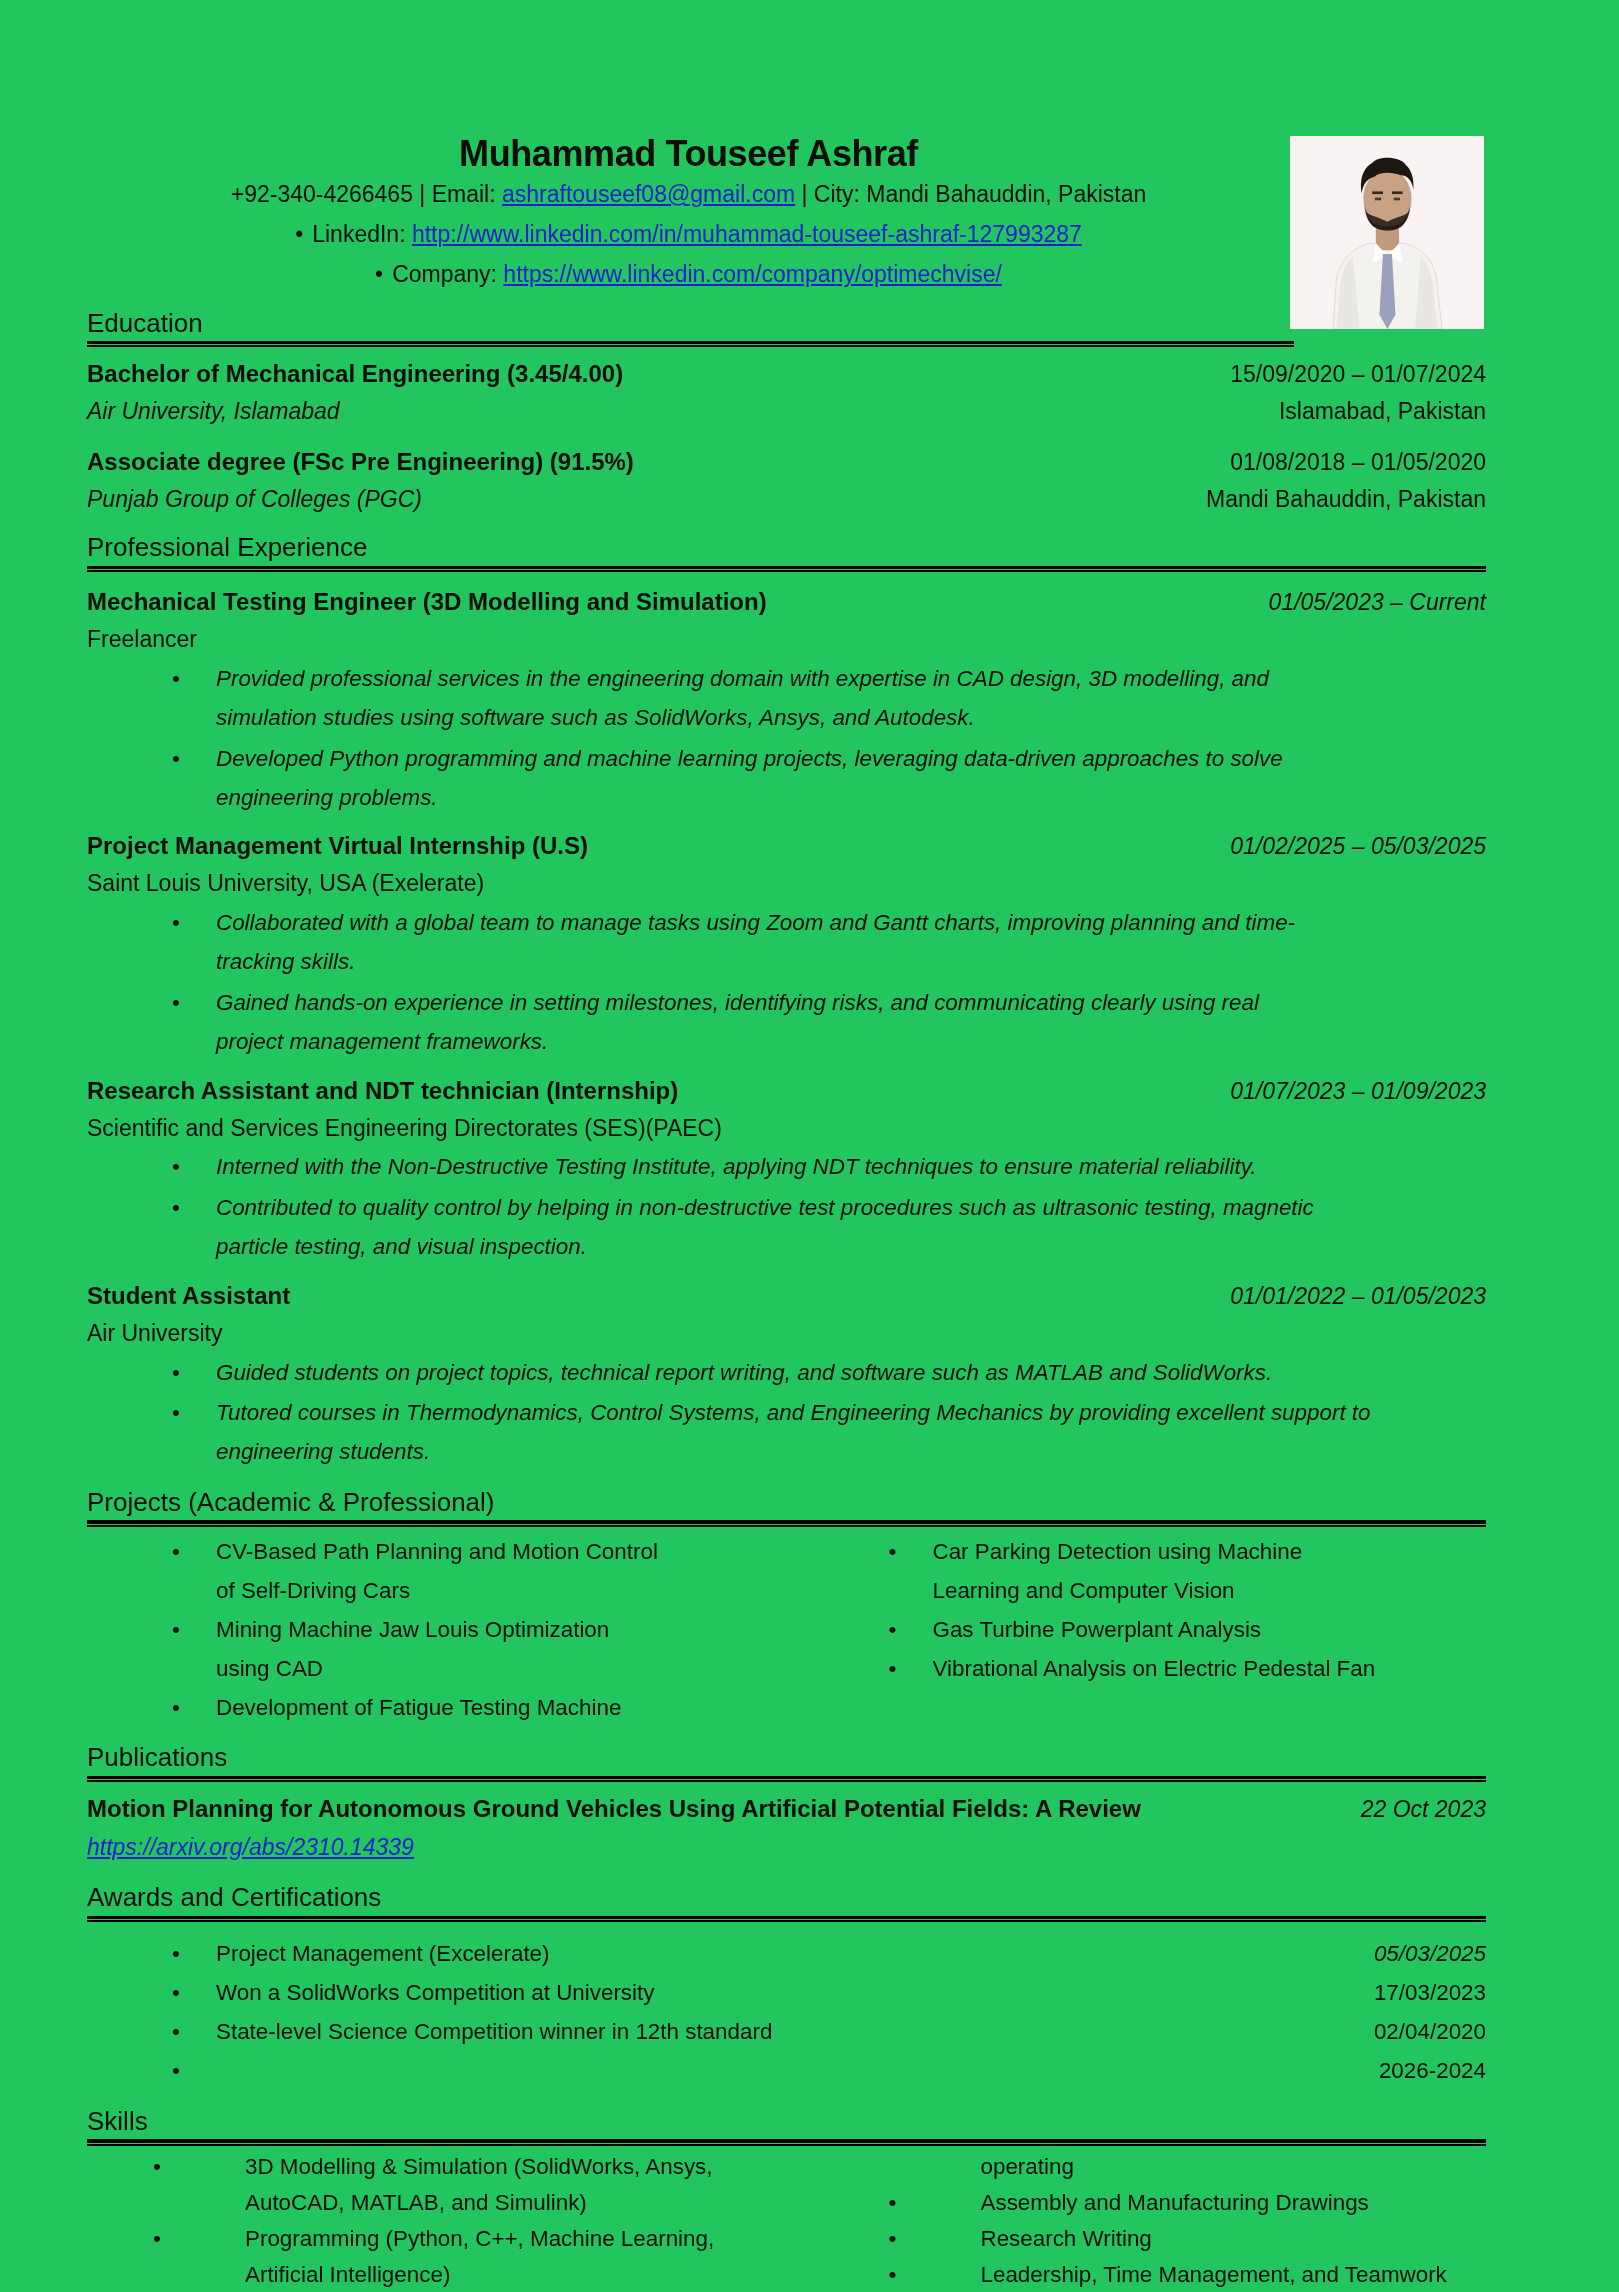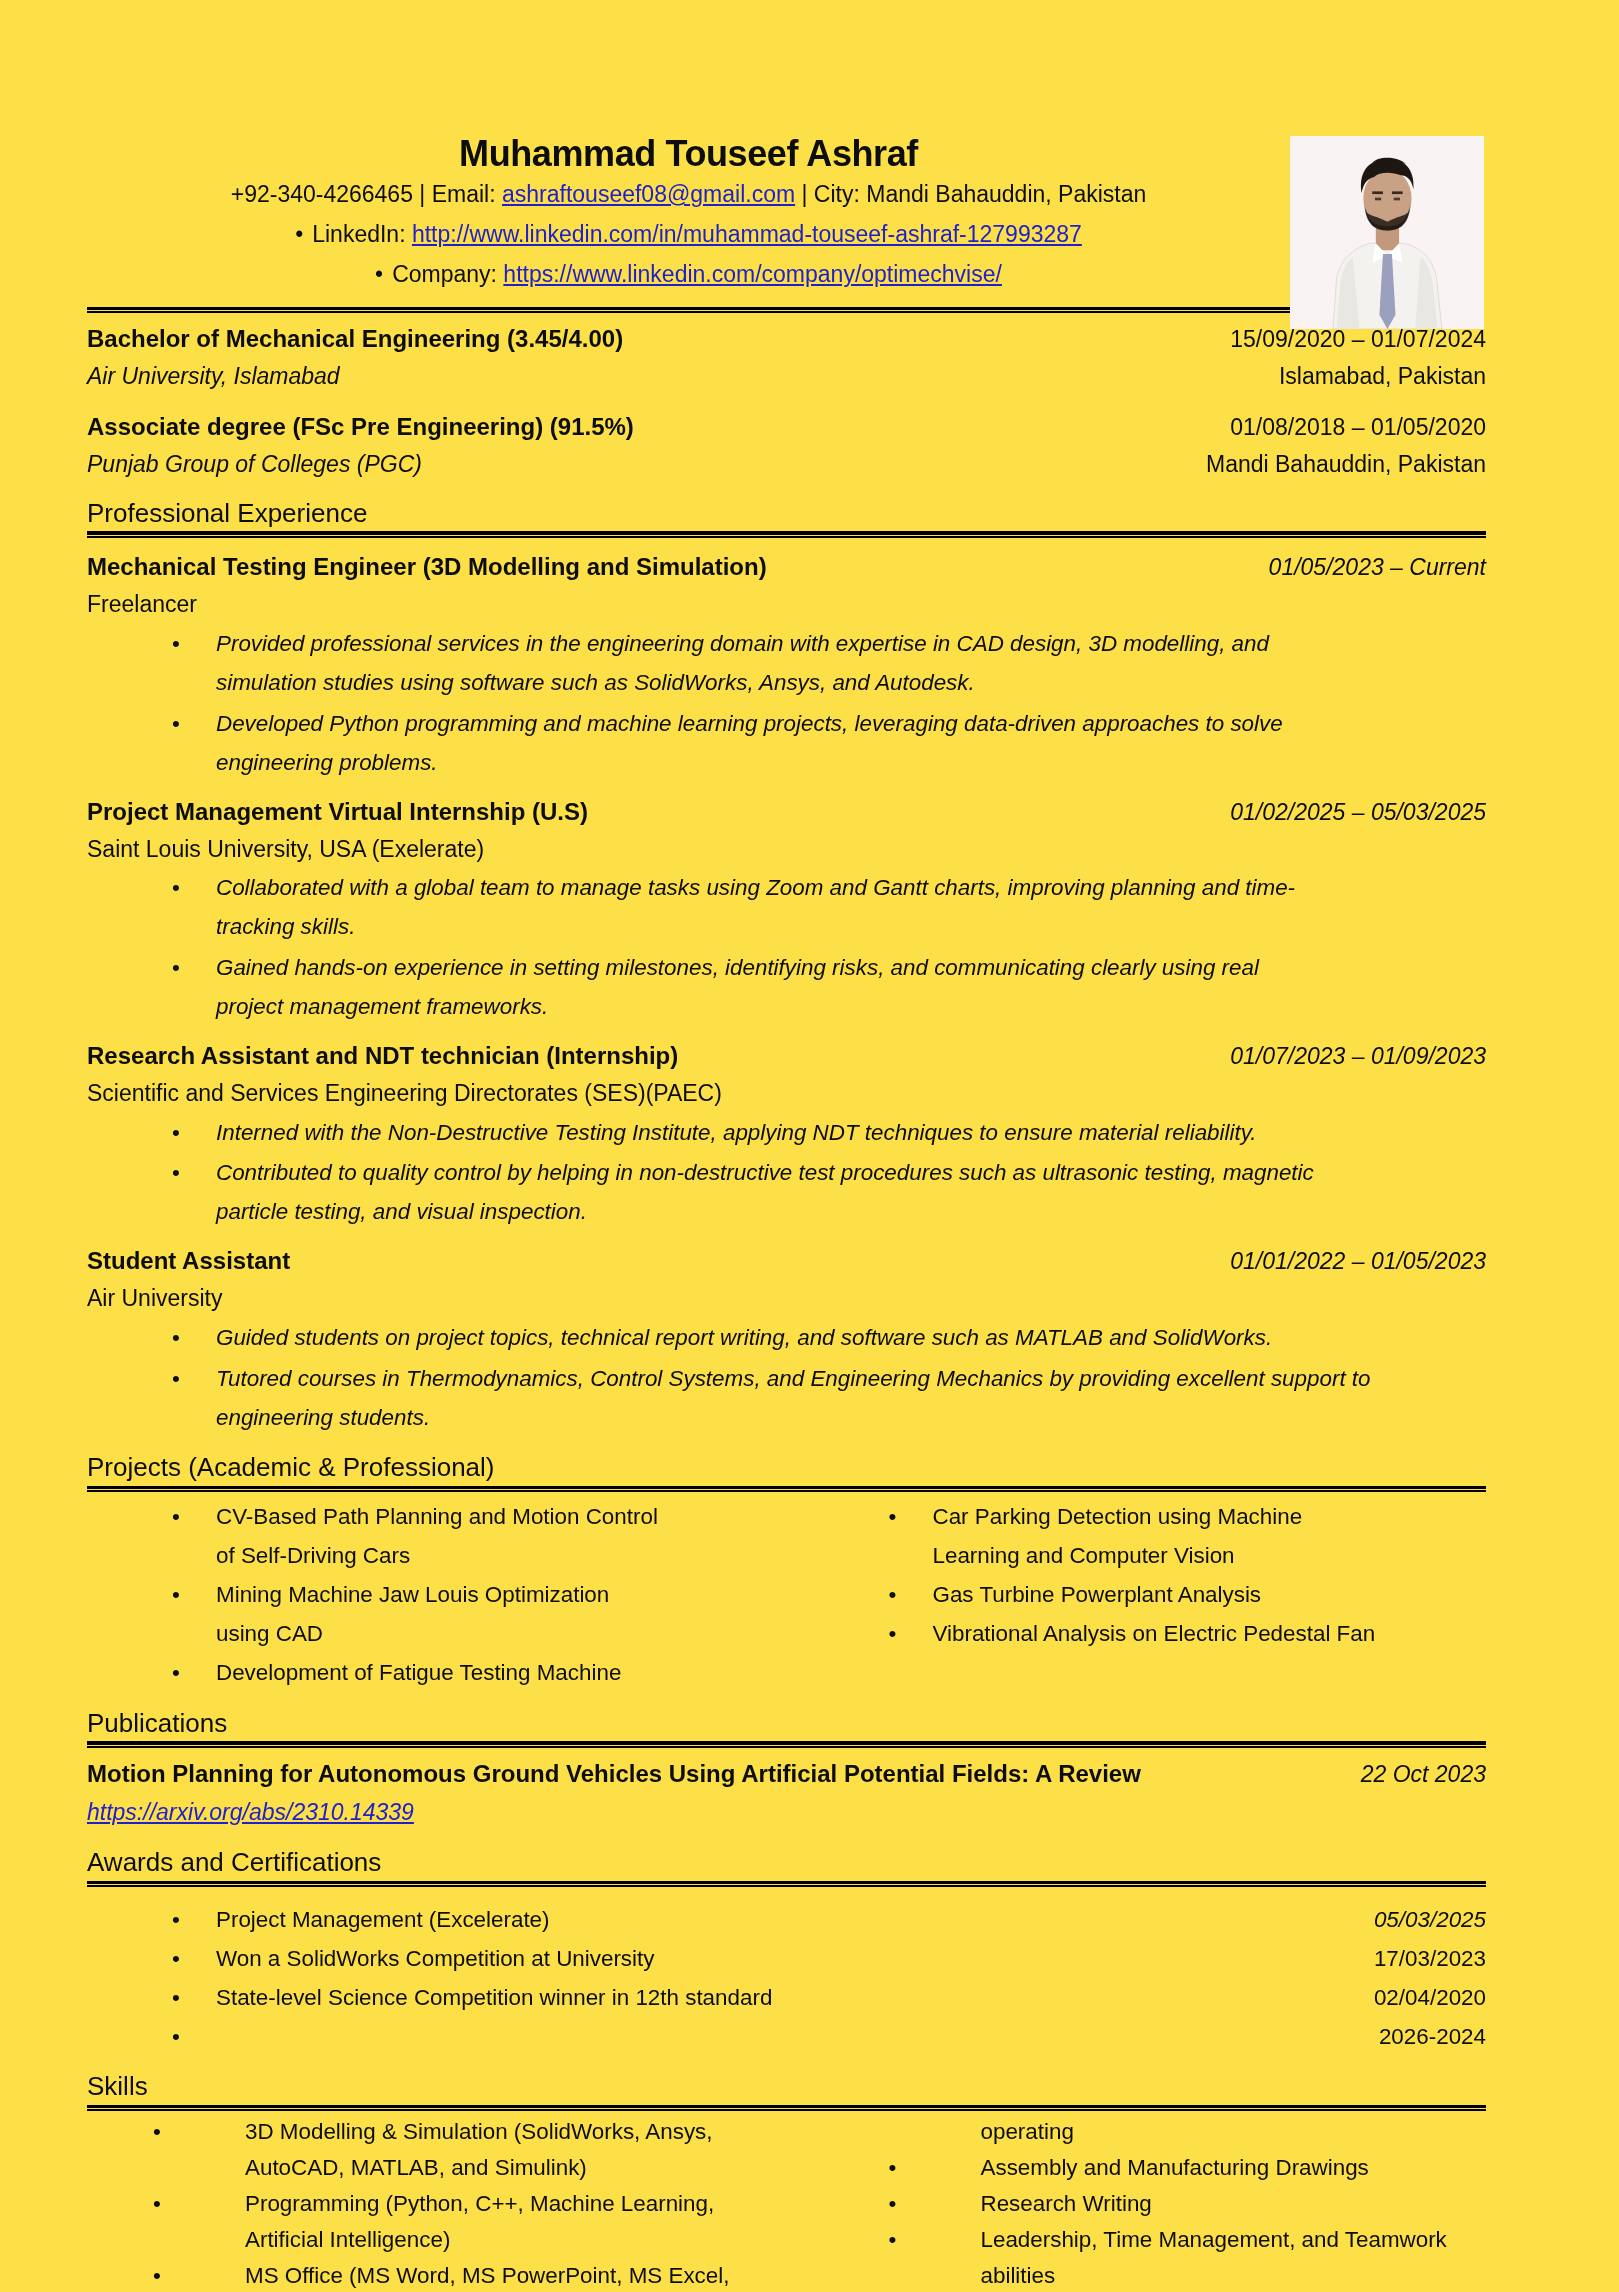"Muhammad Touseef Ashraf" .page { background: #fde047 -> #22c55e }
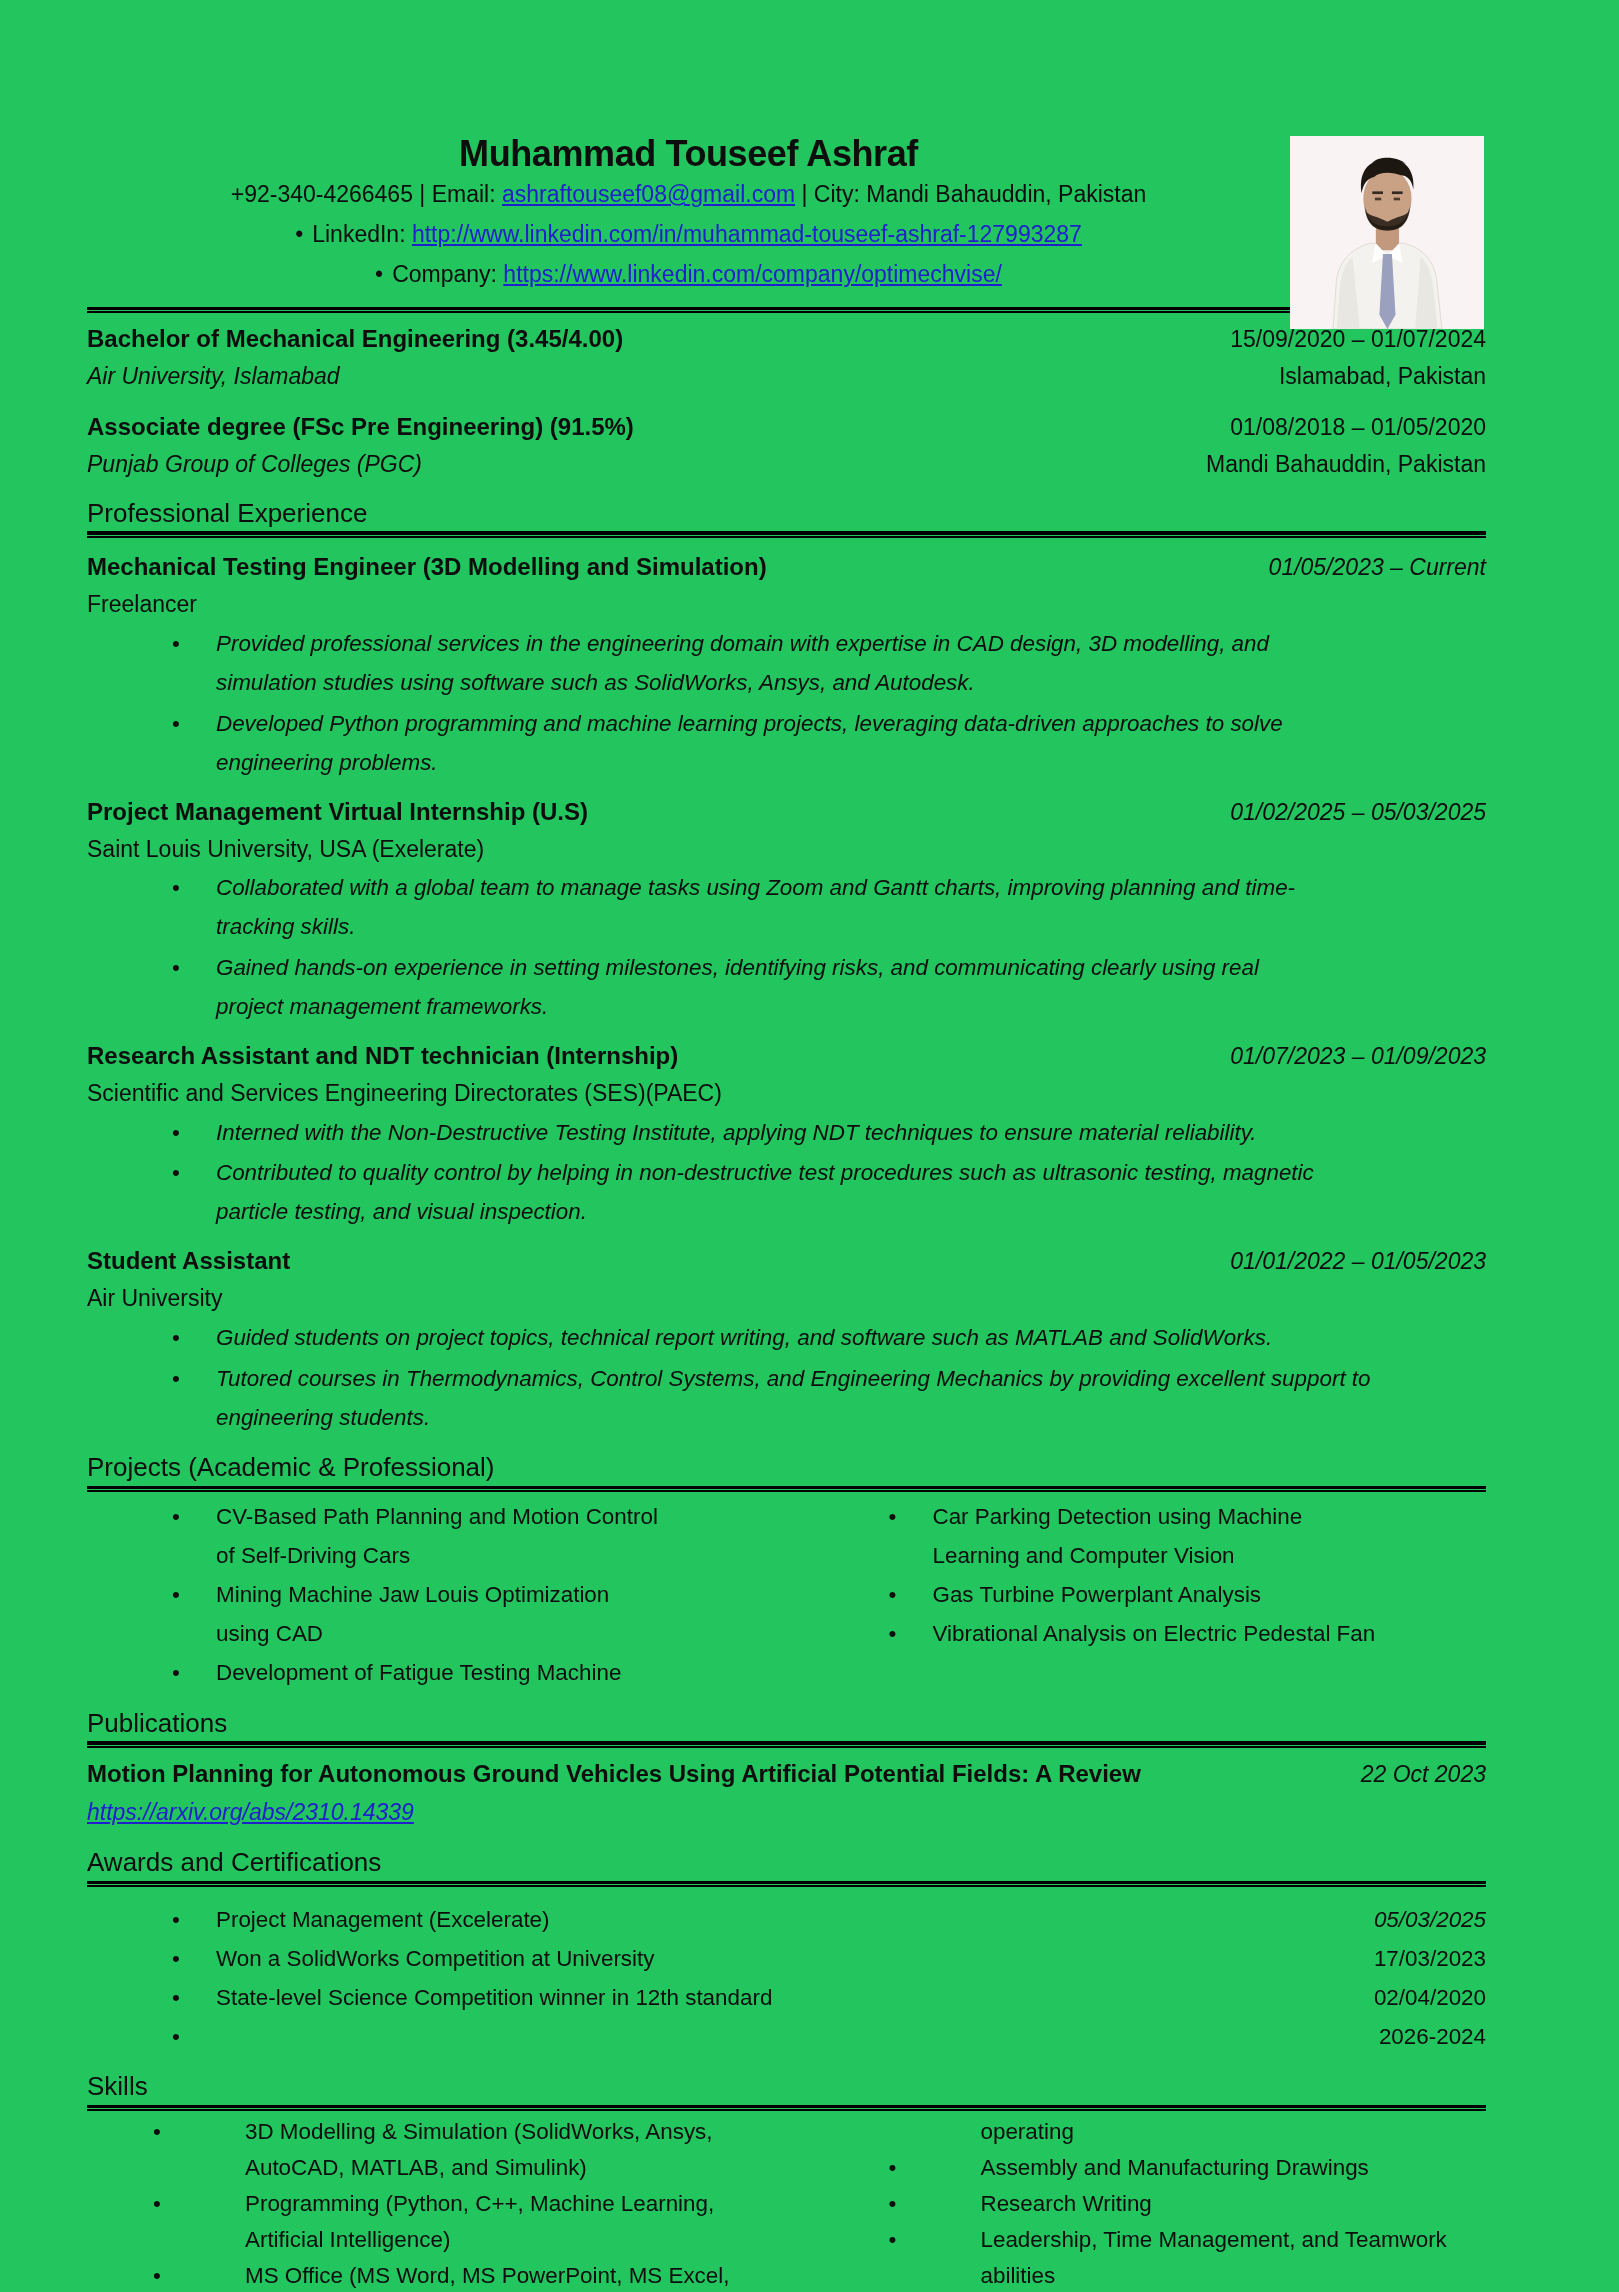"Education" div.section-title { html: none -> <div>Education</div> }
